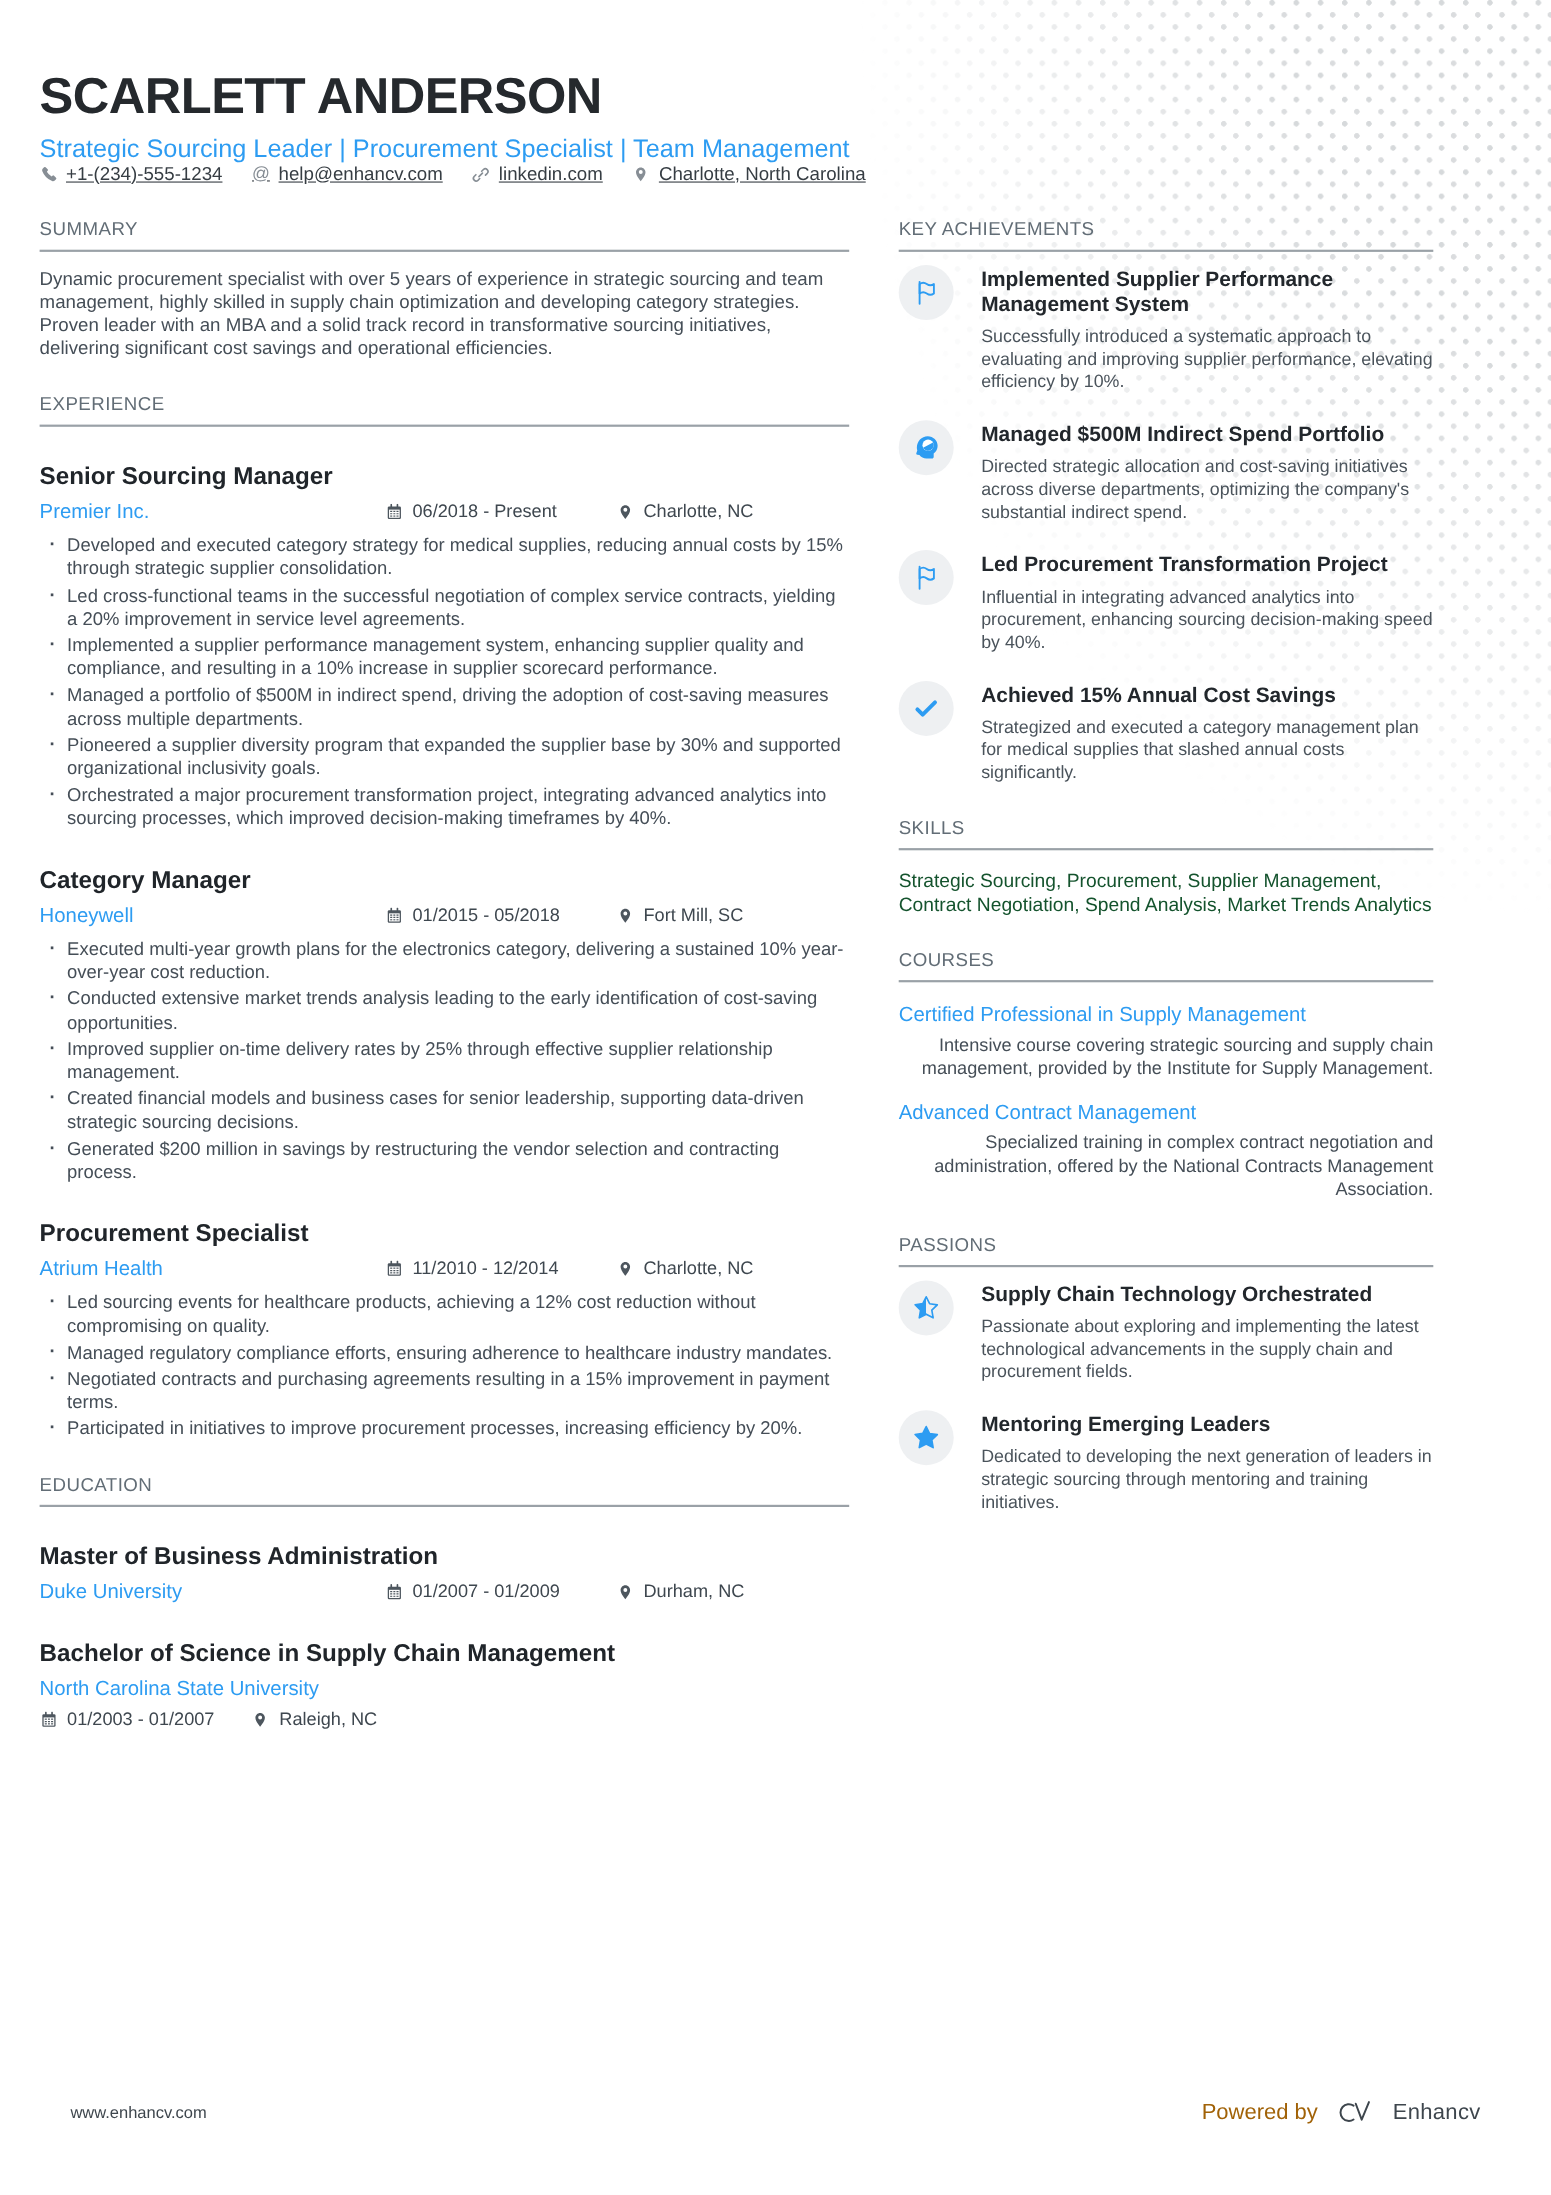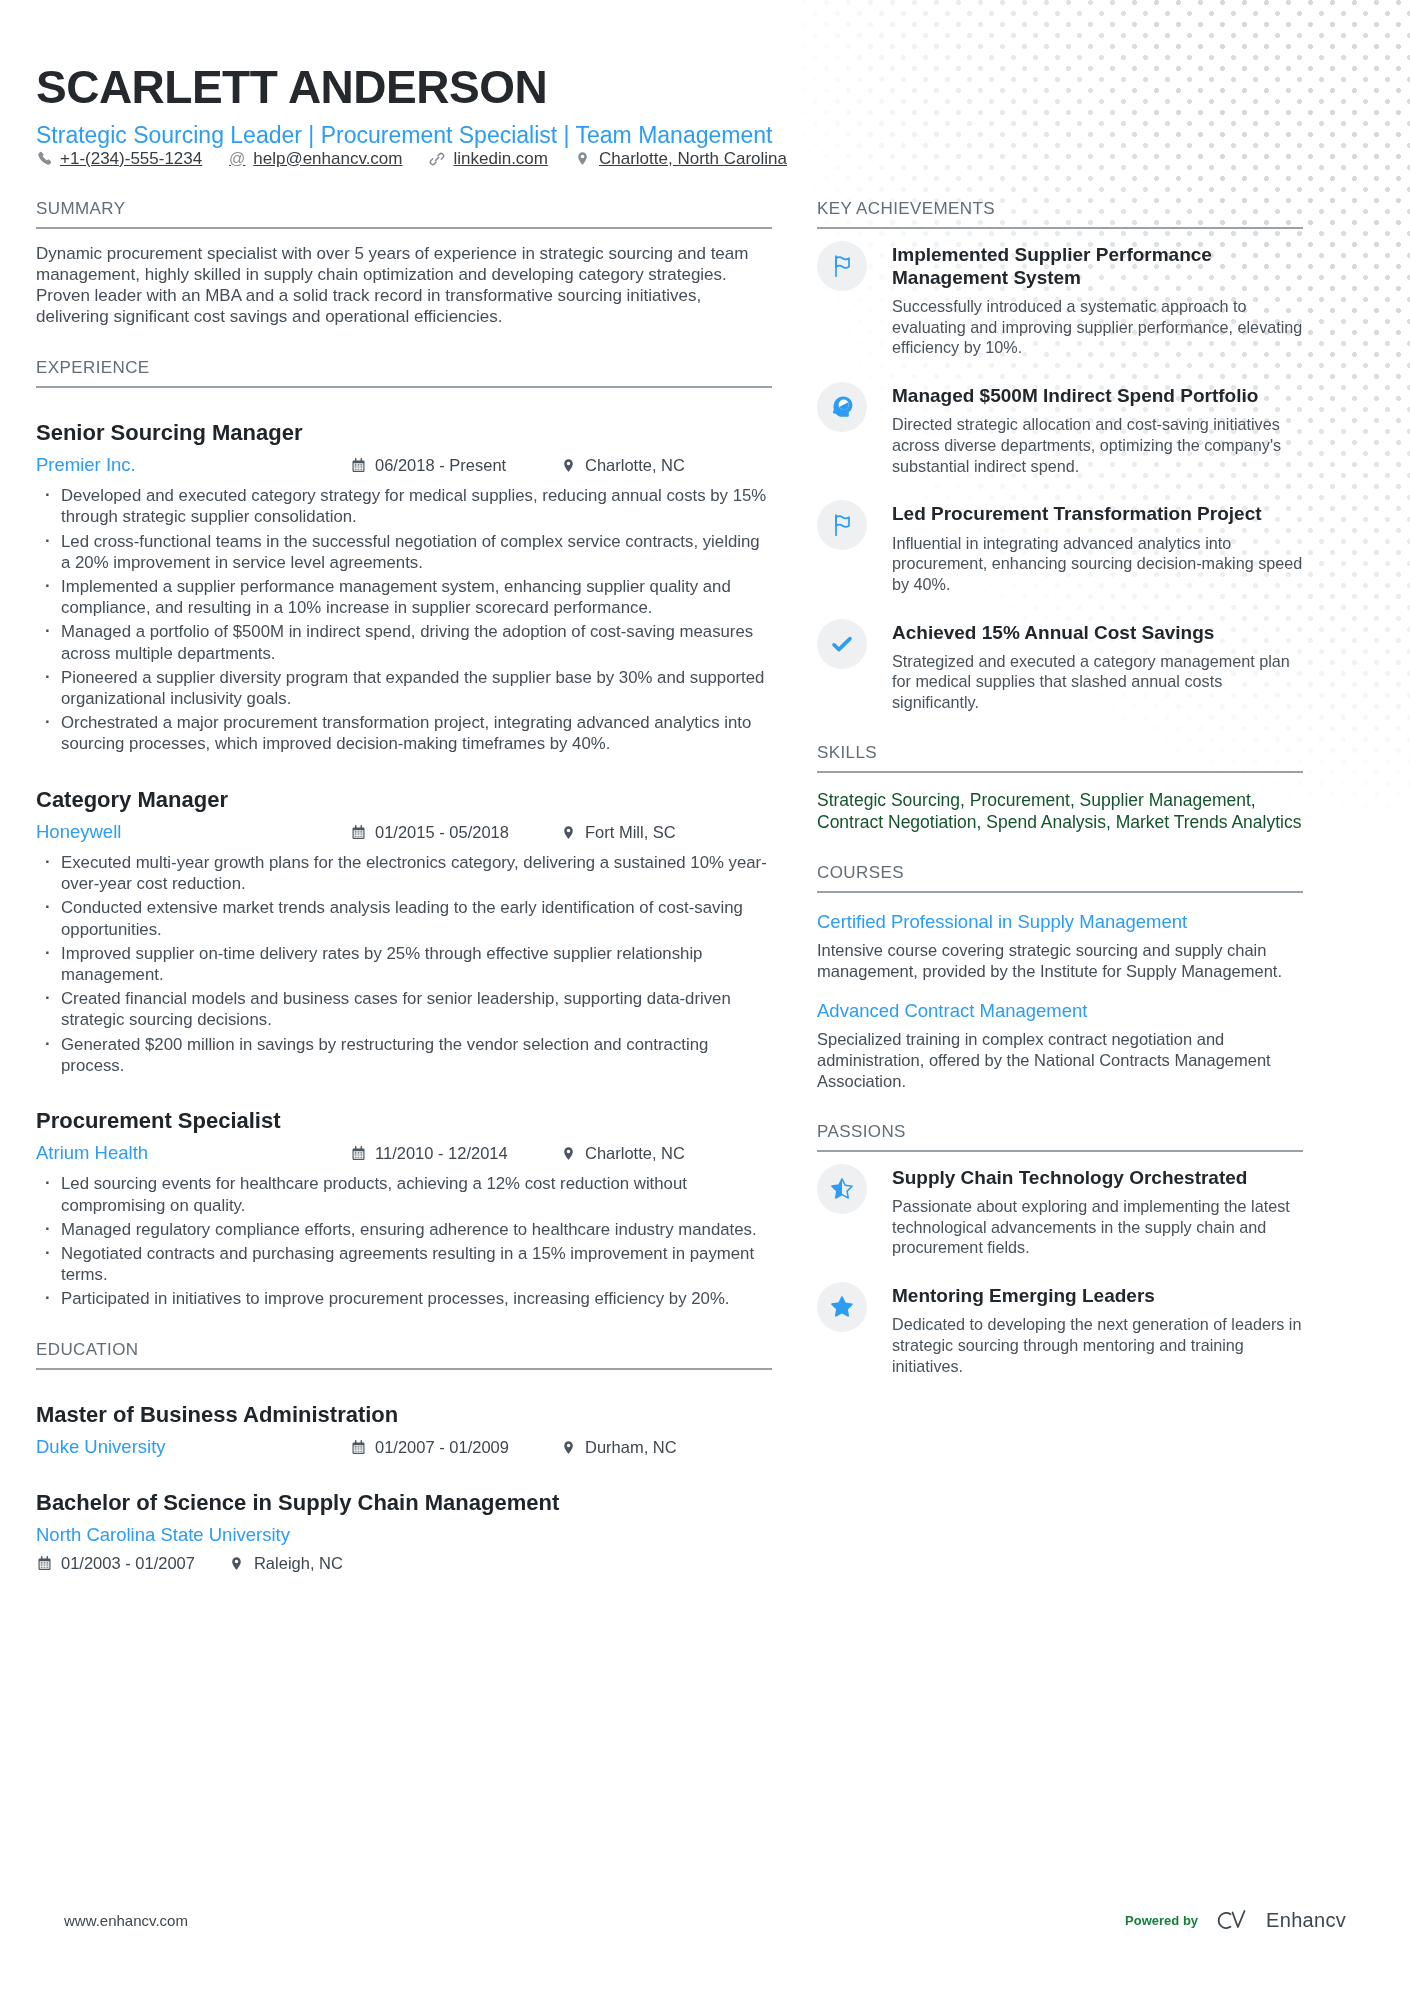"Intensive course covering strategic" .course-desc { text-align: none -> right }
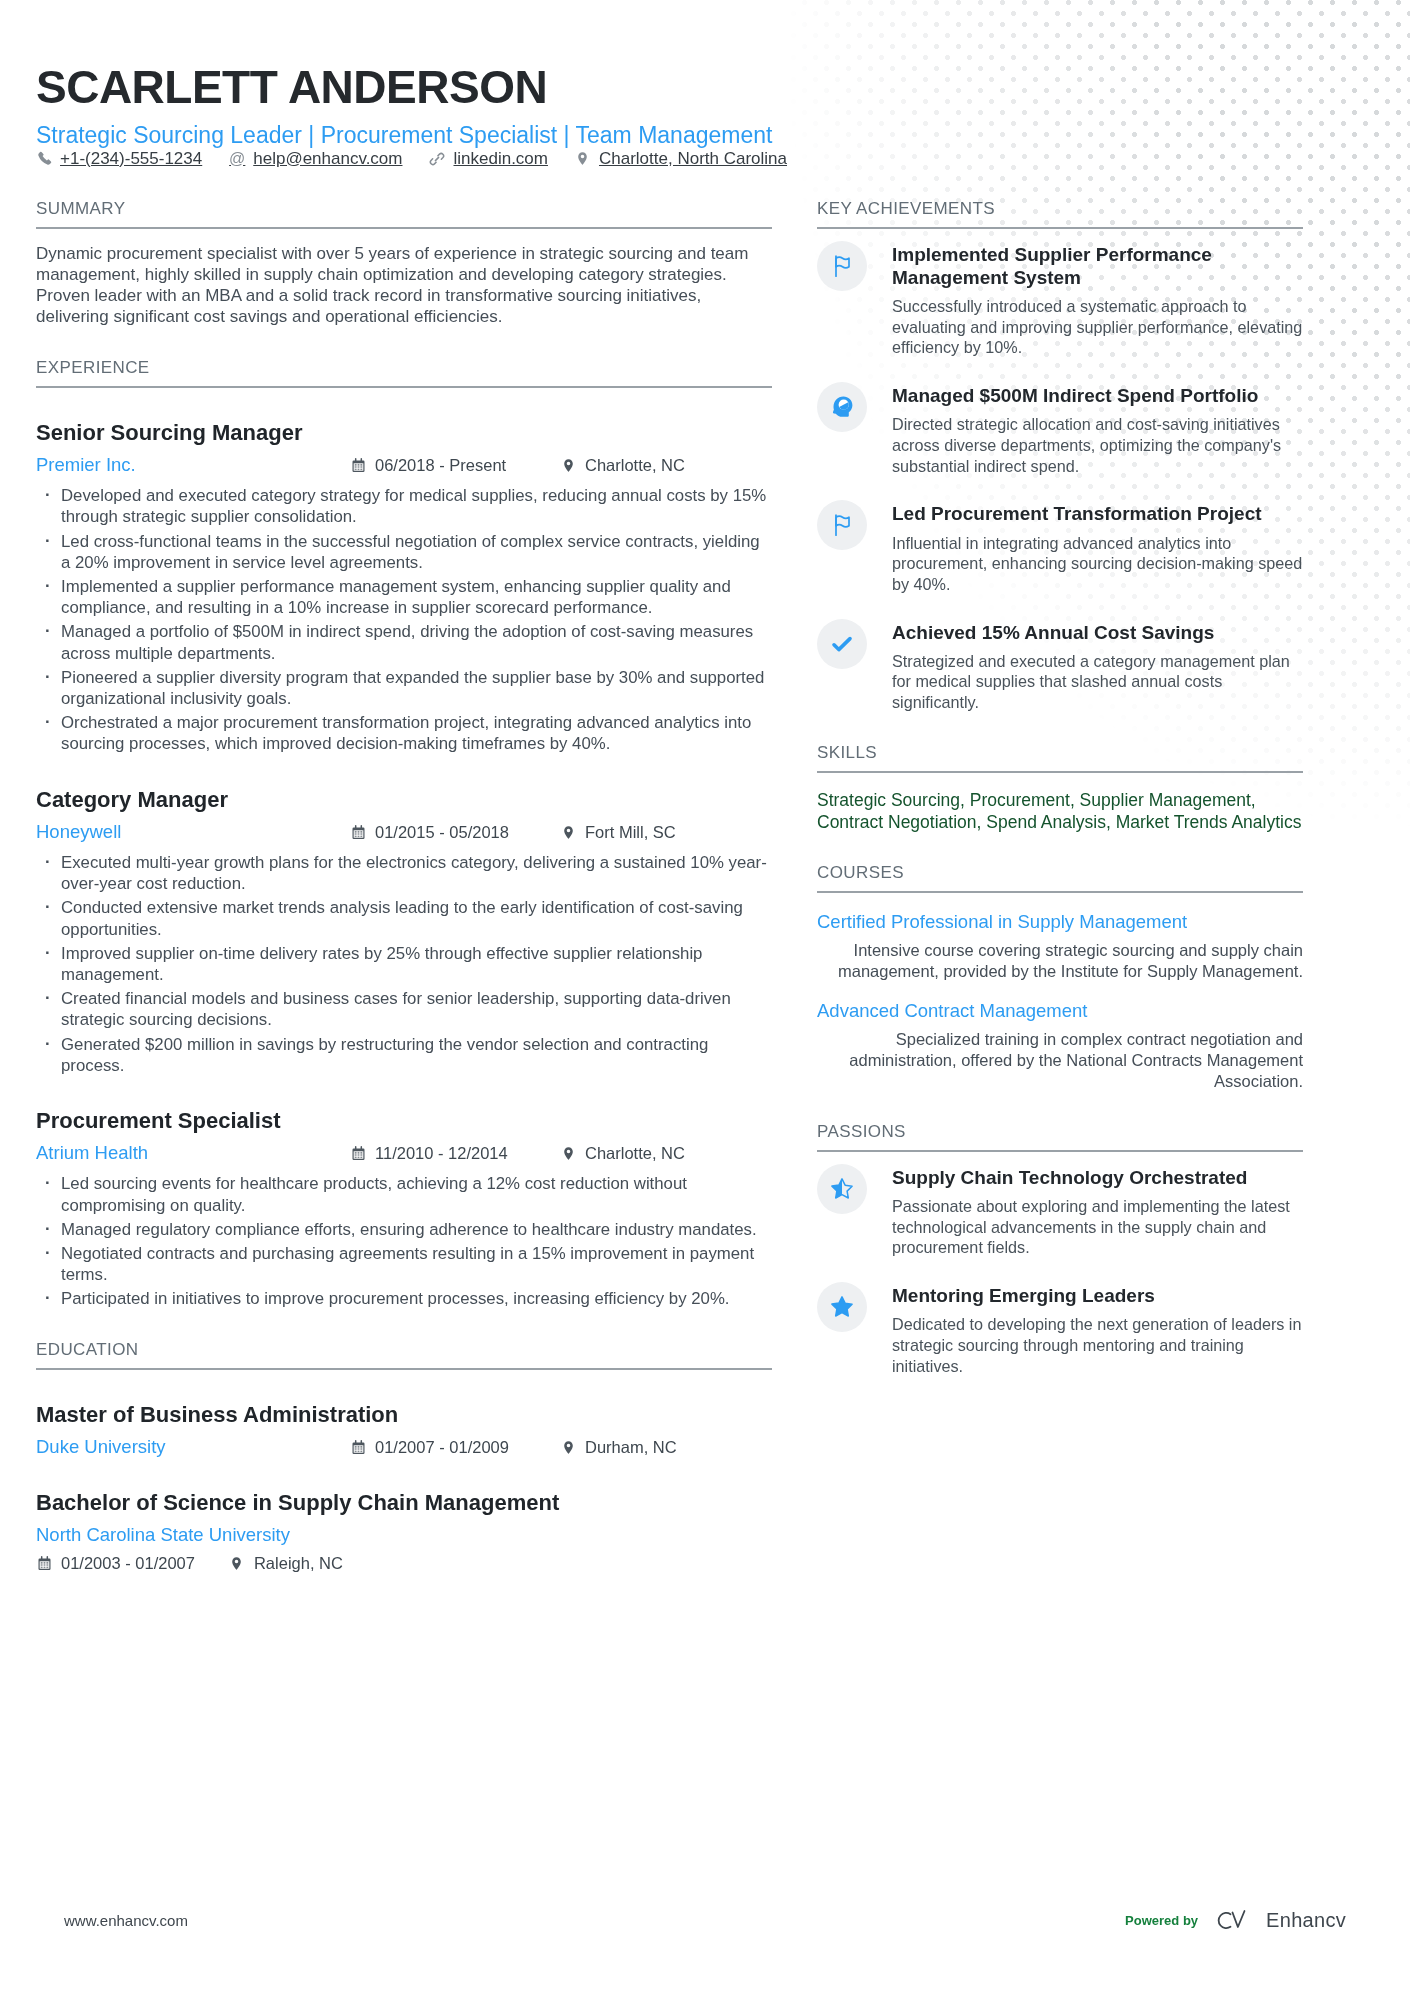"Powered by" .powered-label { color: #15803d -> #a16207; font-size: 13px -> 20px; font-weight: bold -> none }
